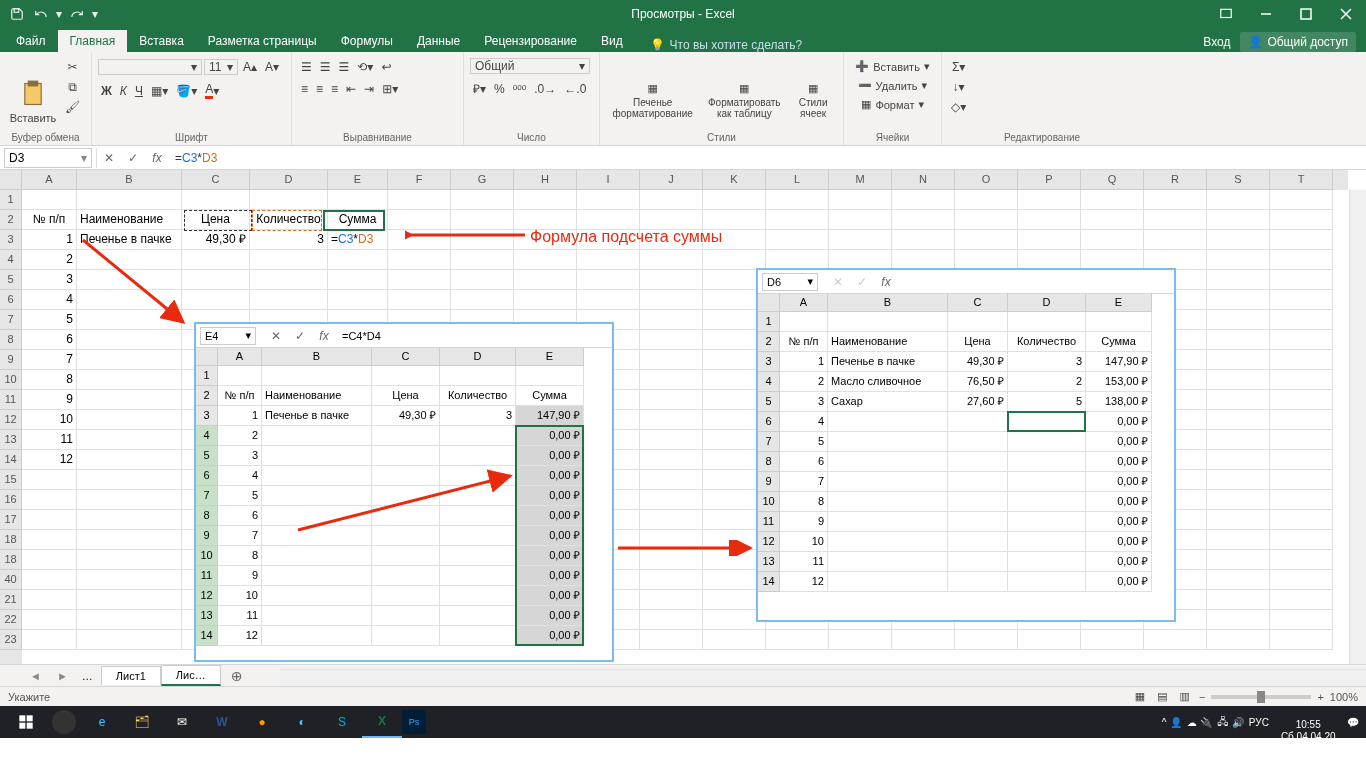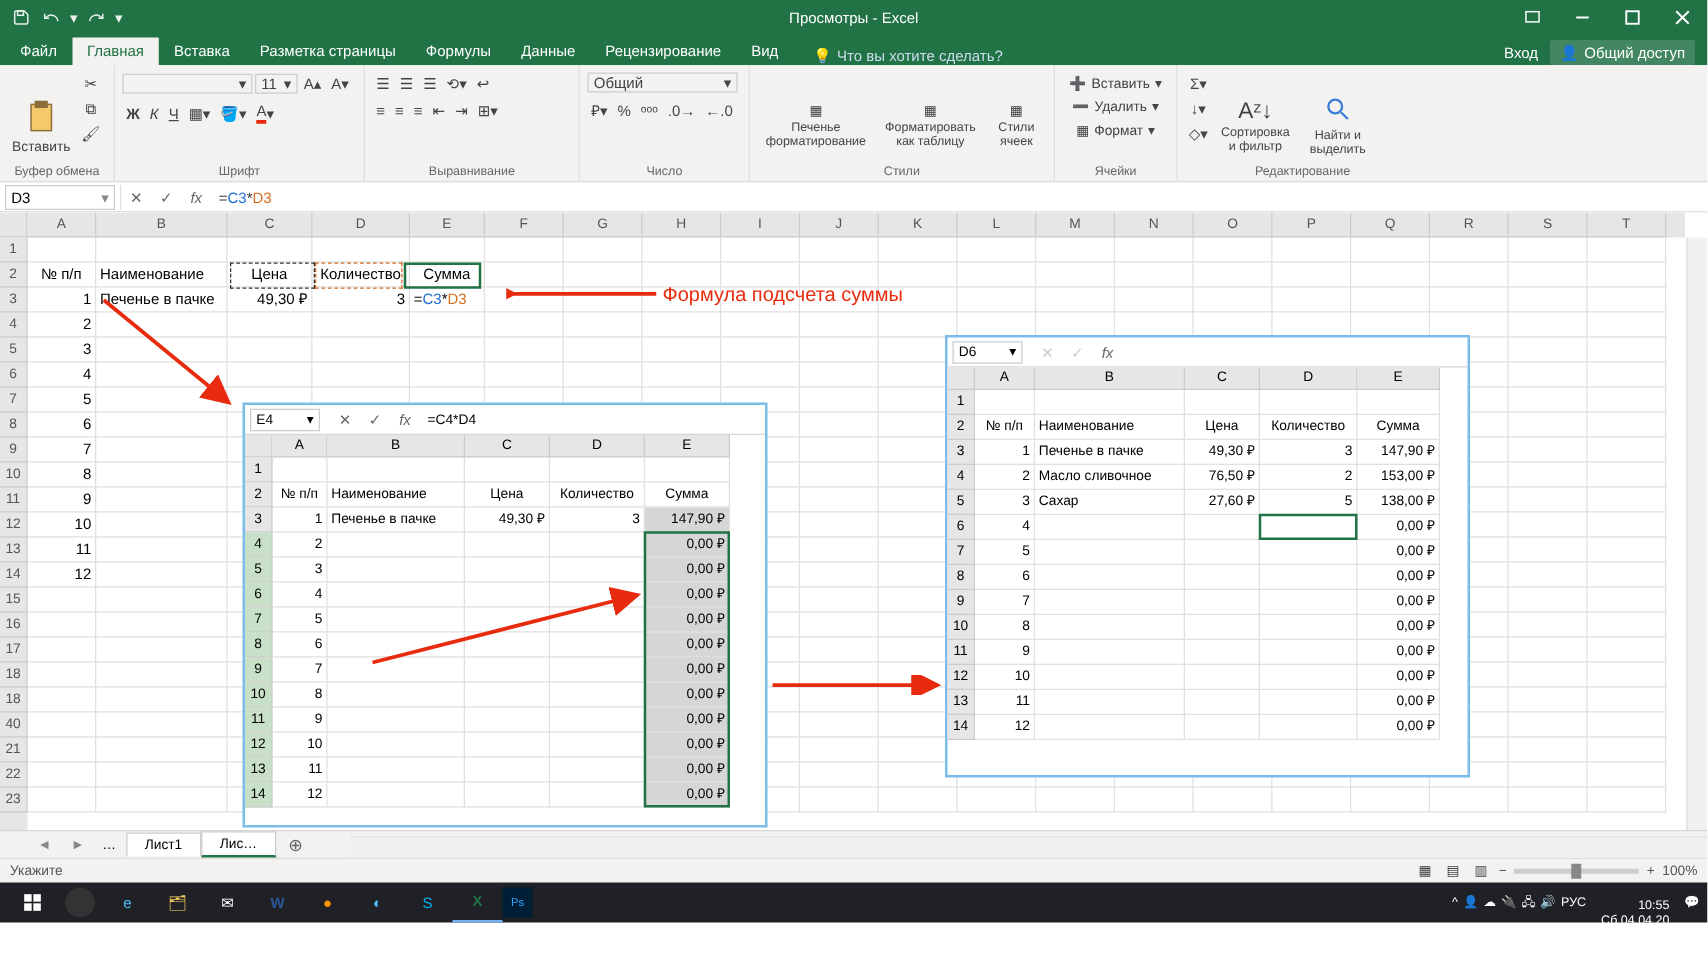"Aᶻ↓" div.rbtn { html: <div> <span>Aᶻ↓</span> <span>Сортировка и фильтр</span> </div> -> none }
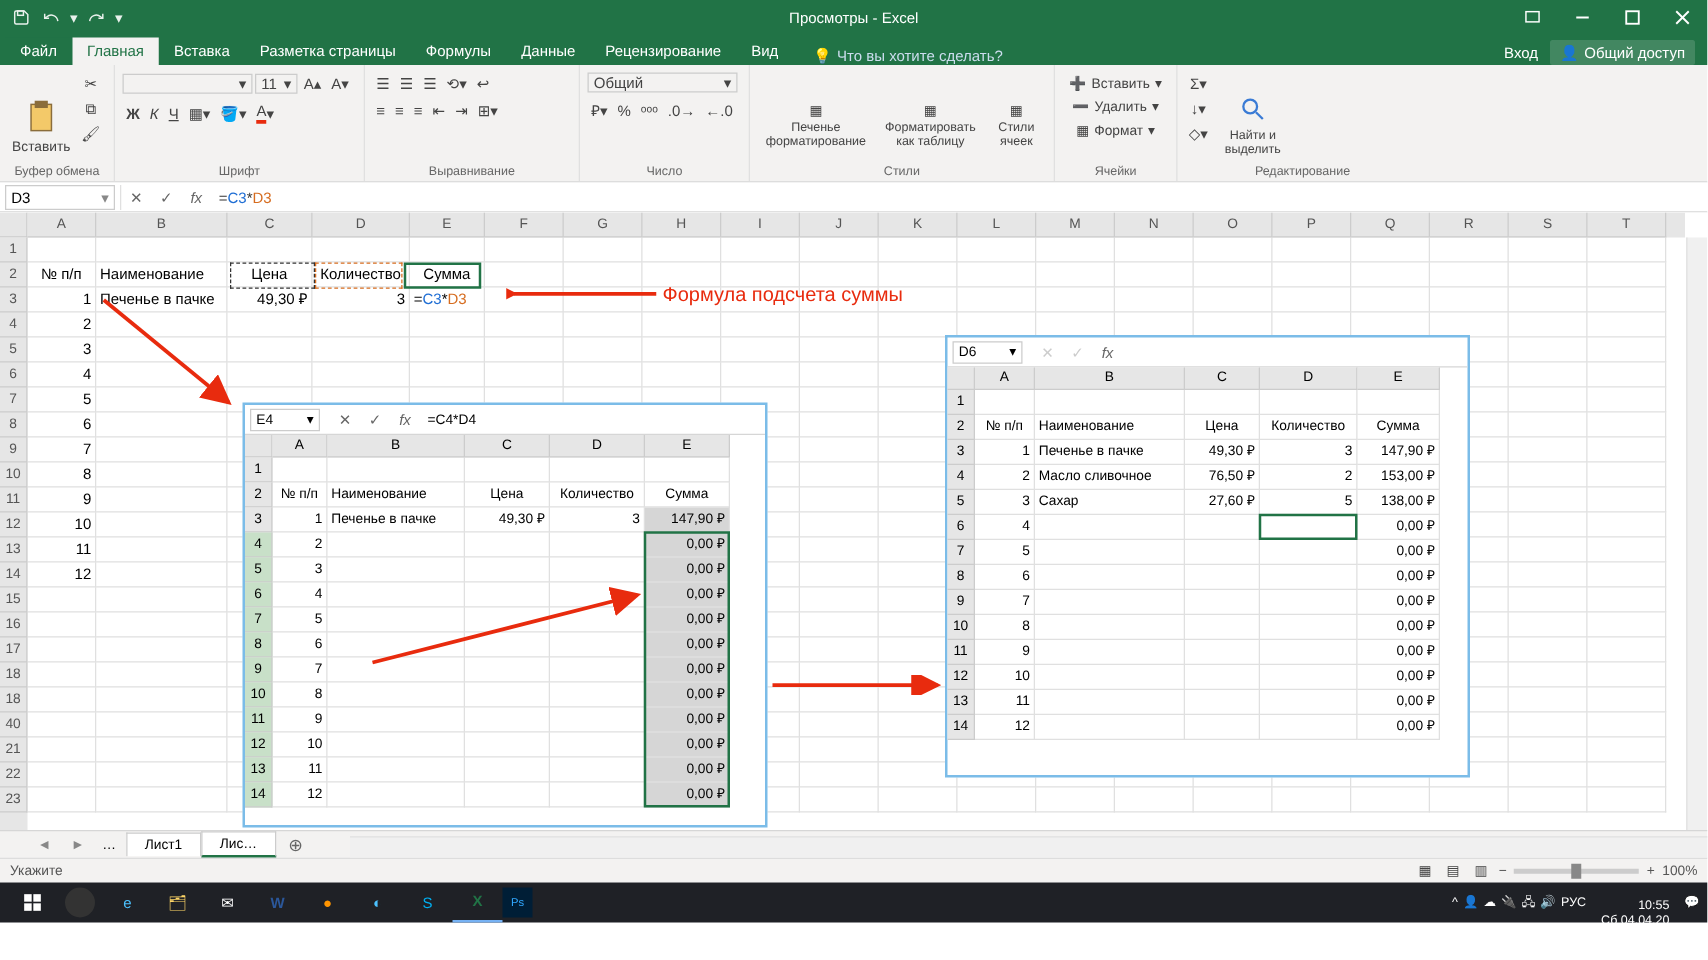"Найти и выделить" div.rbtn { html: <div> <span><svg> <circle></circle> <line></line> </svg></span> <span>Найти и выделить</span> </div> -> none }
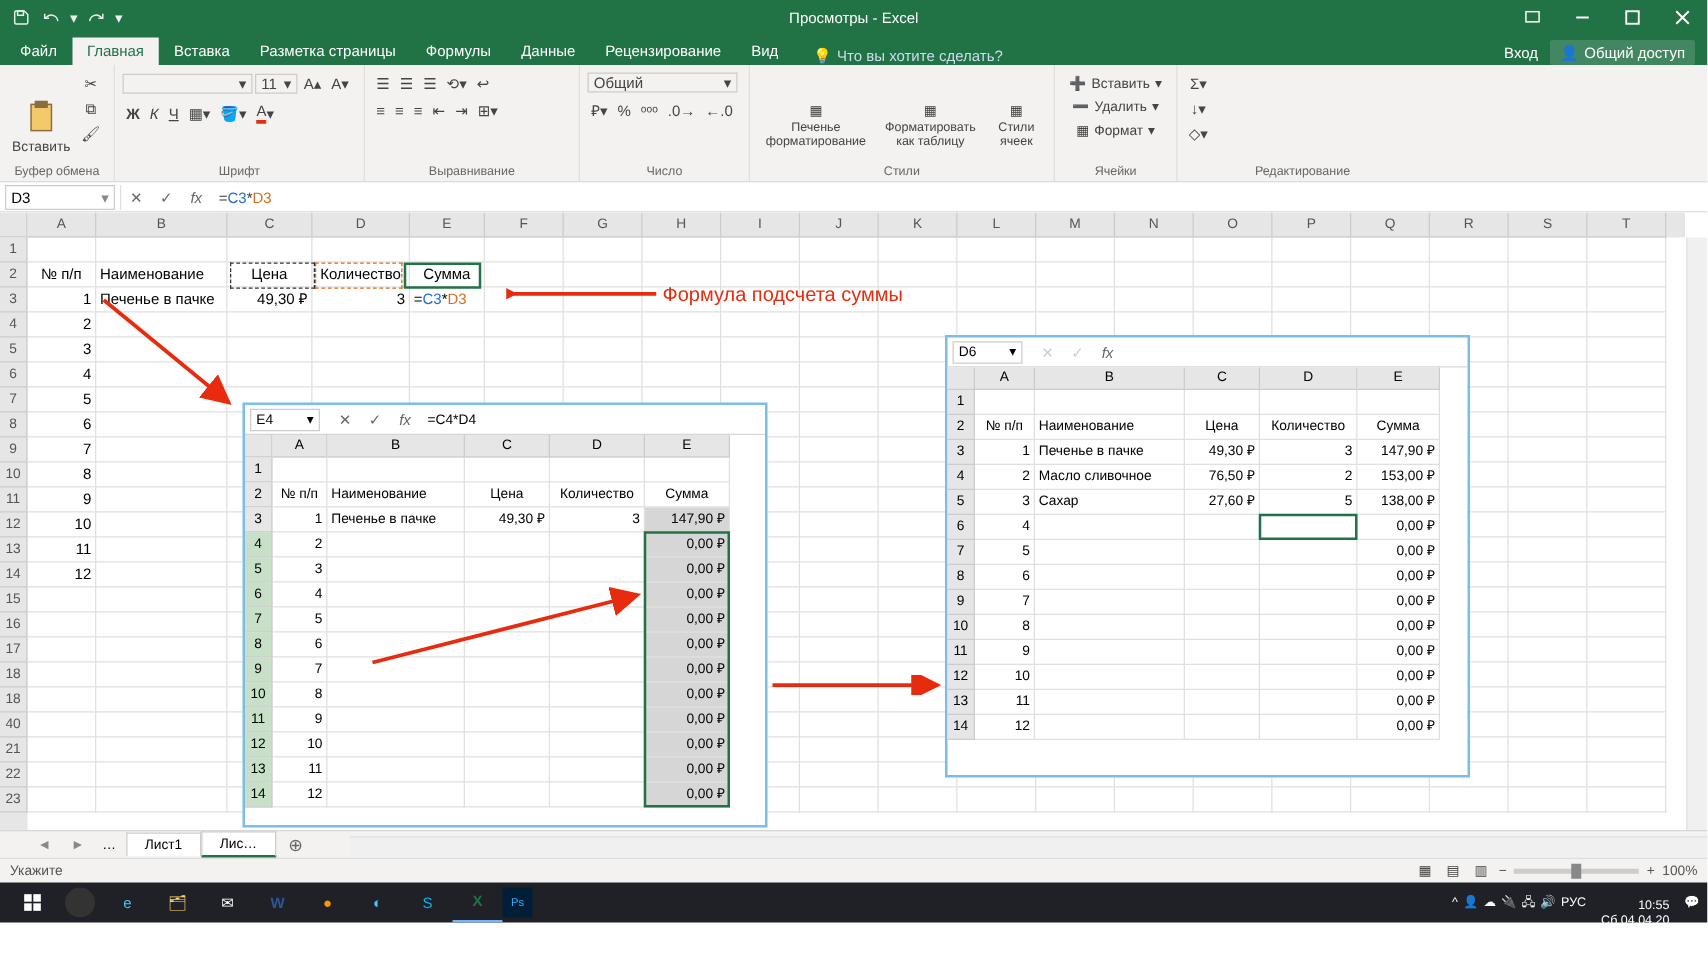"10:55" .tb-clock { text-align: right -> center }
